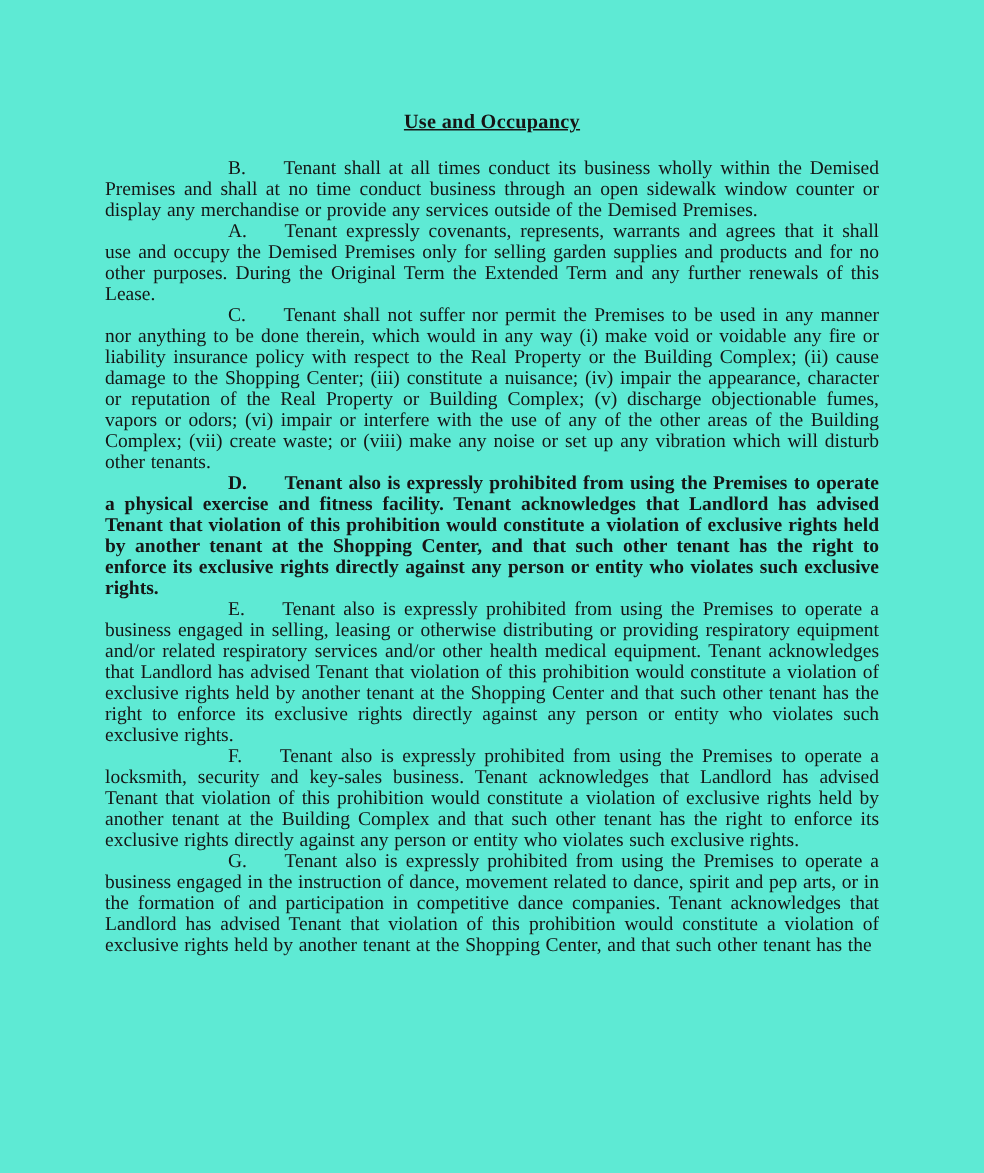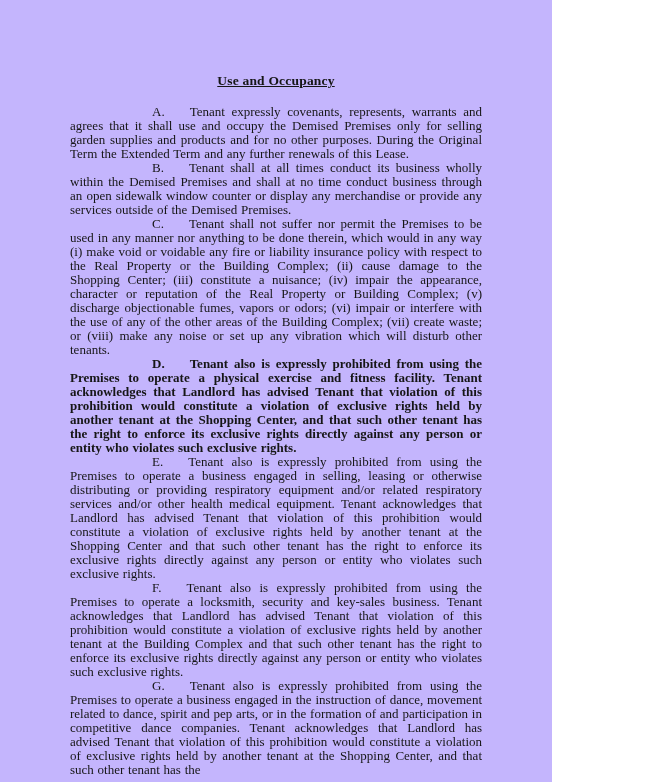"Use and Occupancy" .page { background: #c4b5fd -> #5eead4; width: 552px -> 656px }
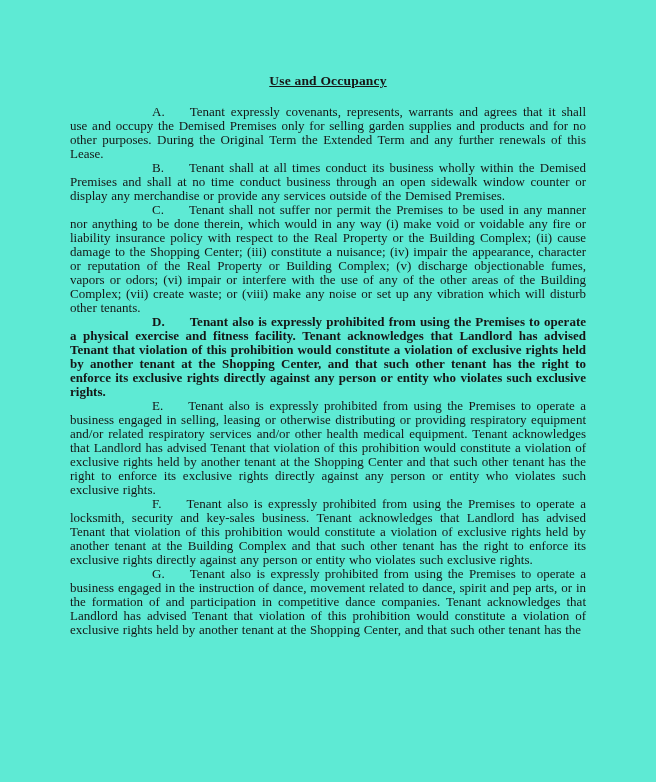"A. Tenant expressly covenants," p.para { order: before "B. Tenant shall at all" -> after "B. Tenant shall at all" }
